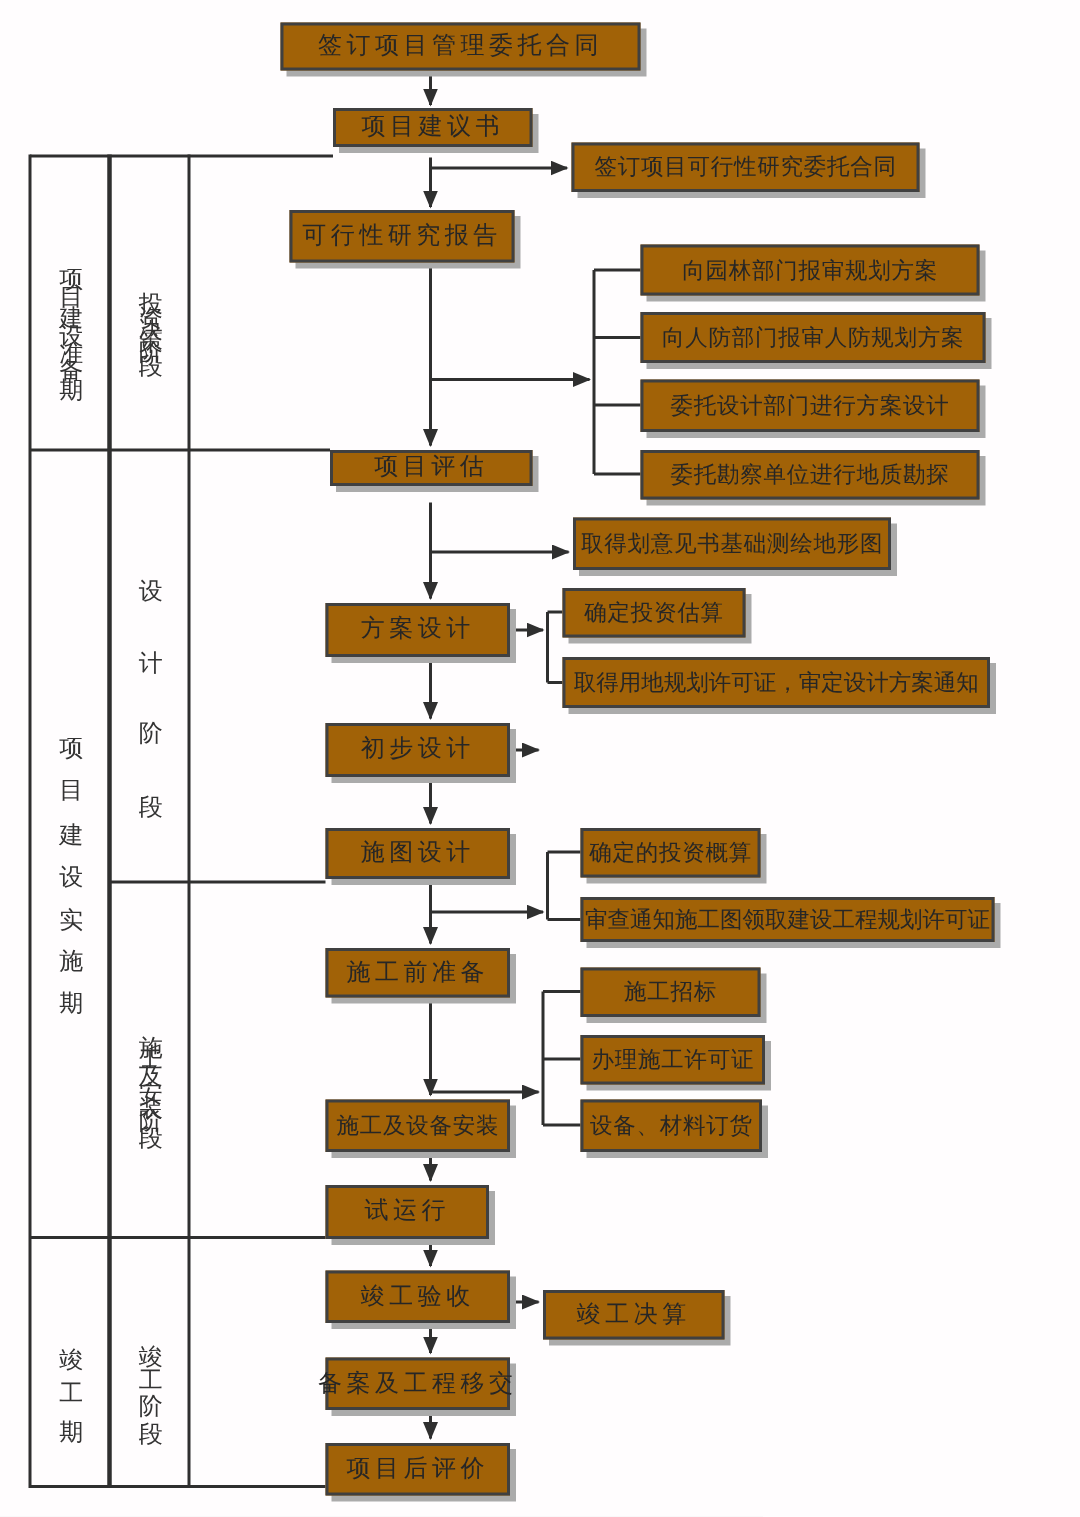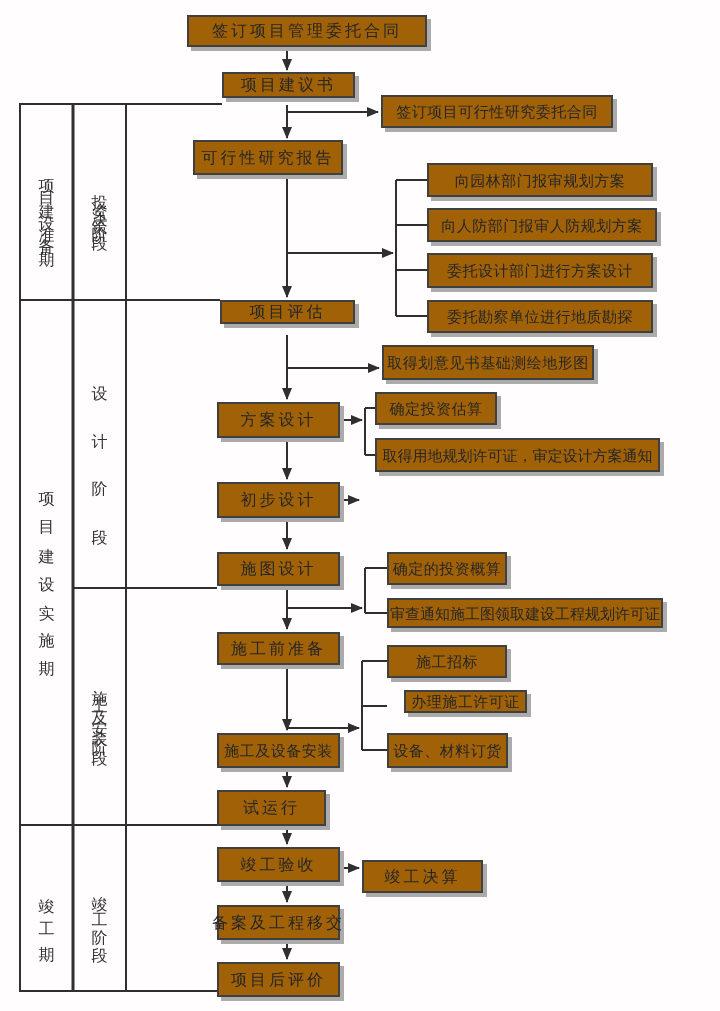"办理施工许可证" div.box { height: 23px -> 33px; left: 404px -> 387px }
